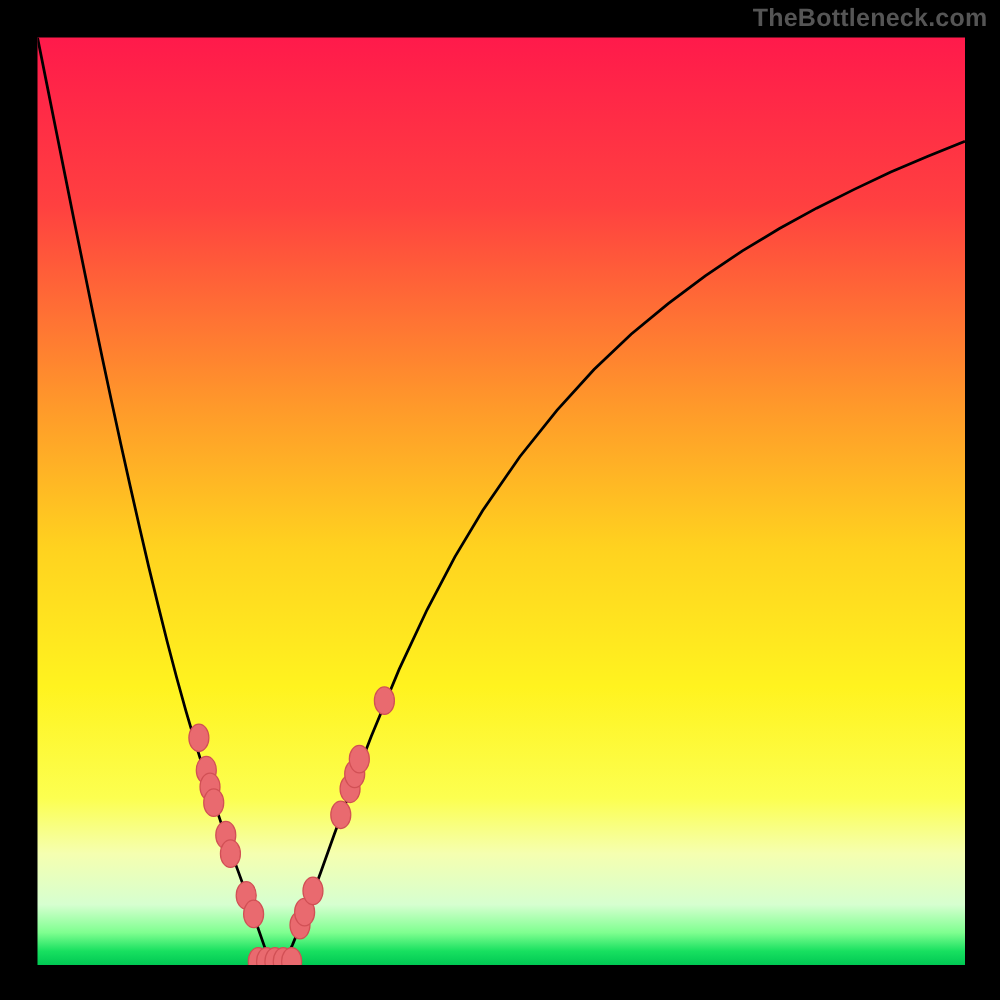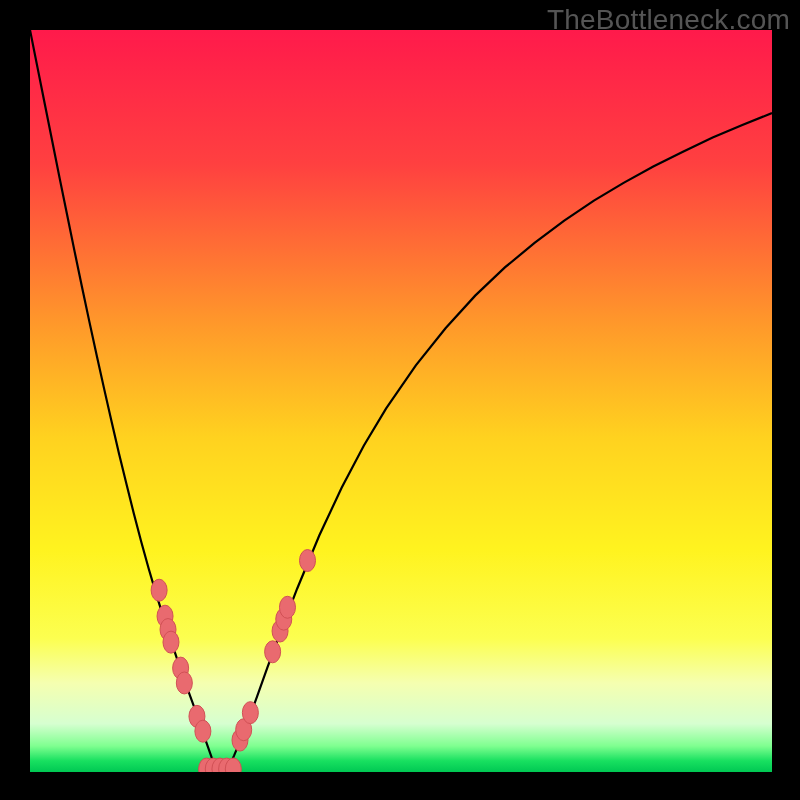"TheBottleneck.com" .watermark { font-size: 28px -> 20px; font-weight: 400 -> 700 }
